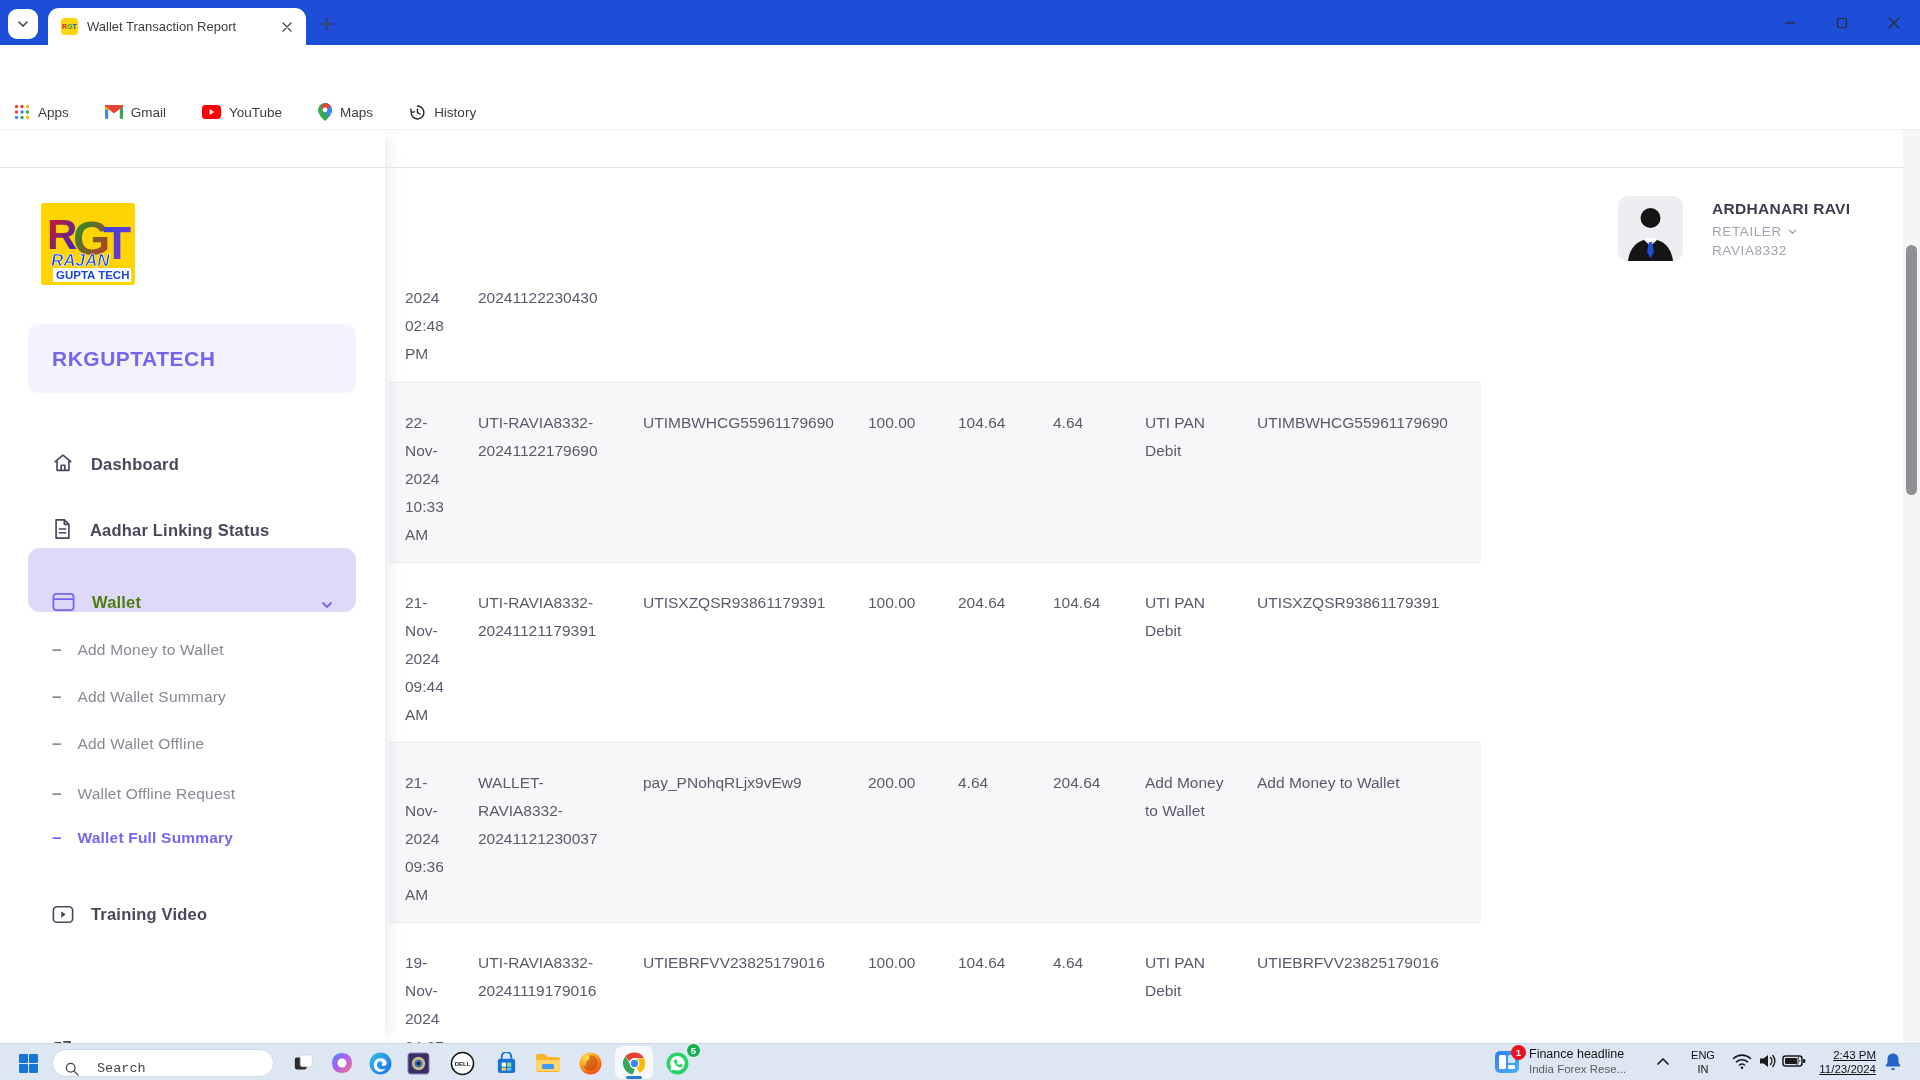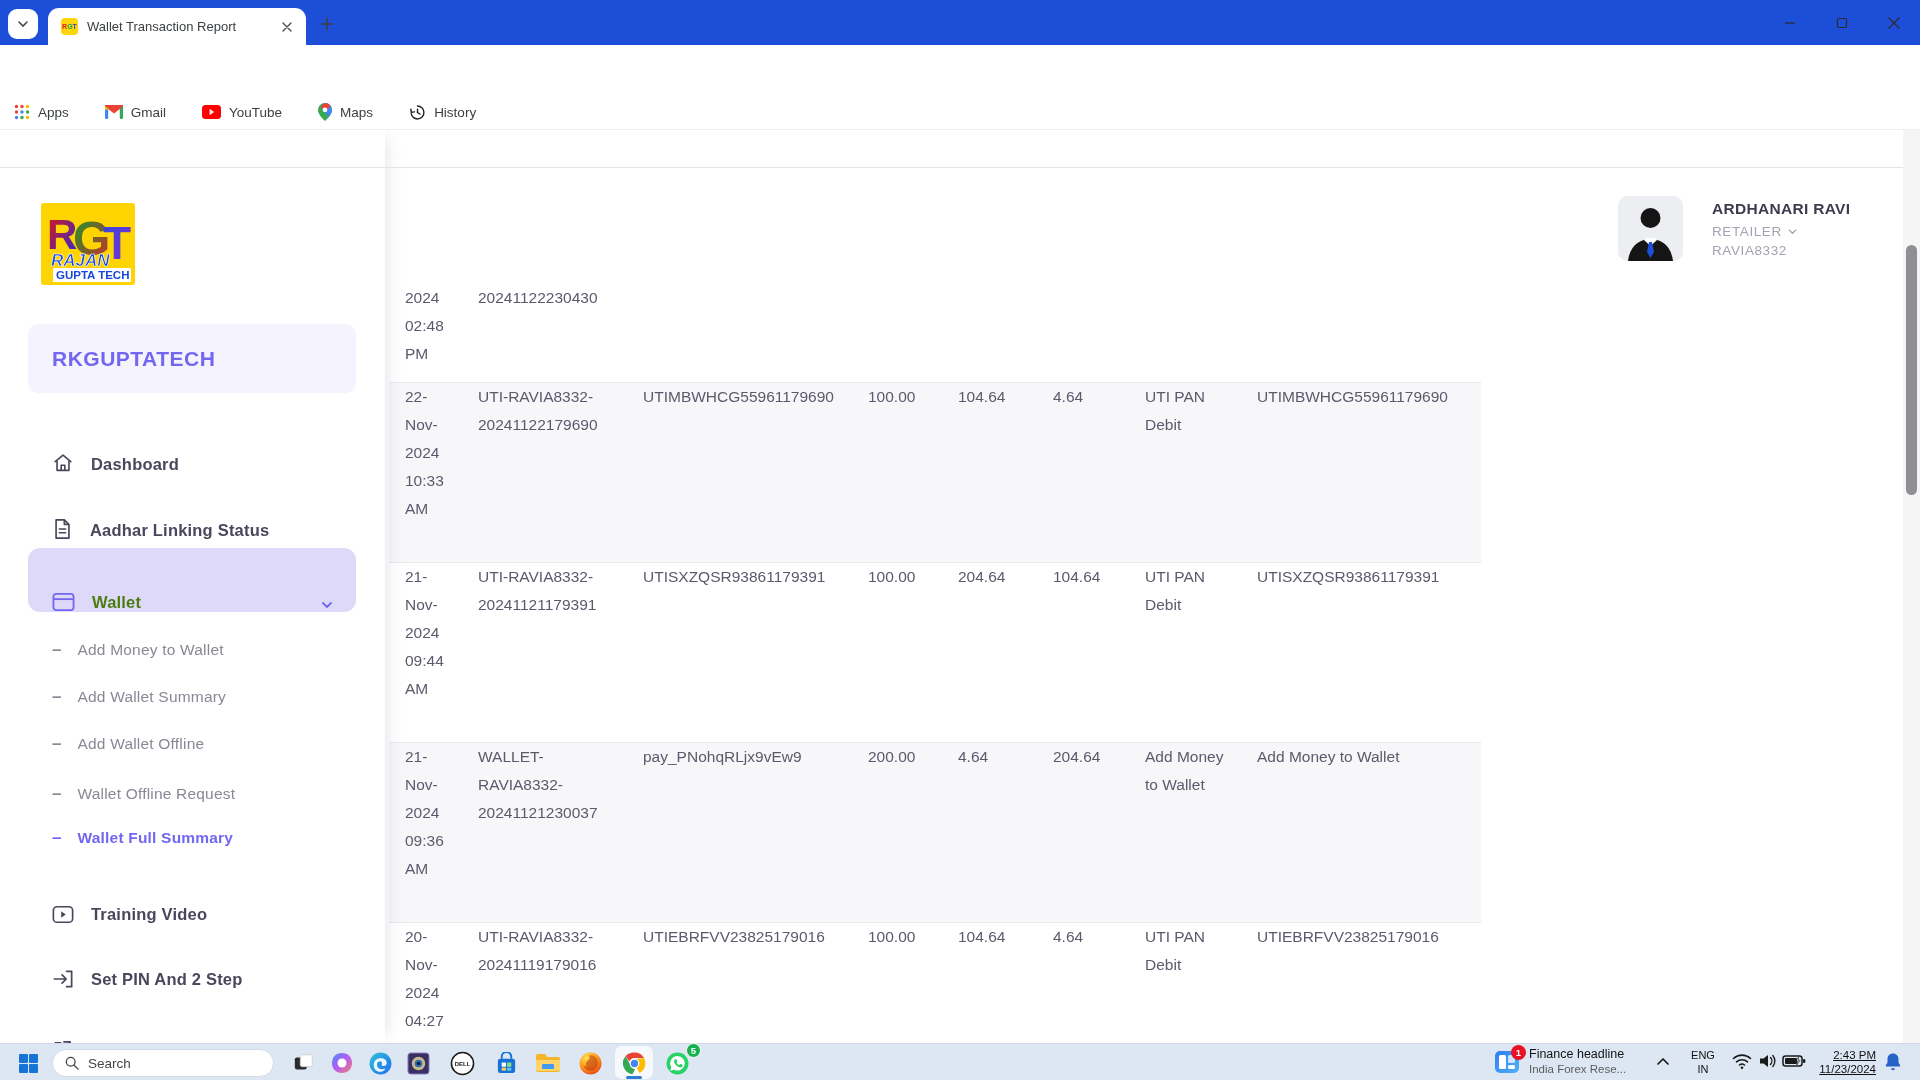"22-" .trow { padding-top: none -> 26px }
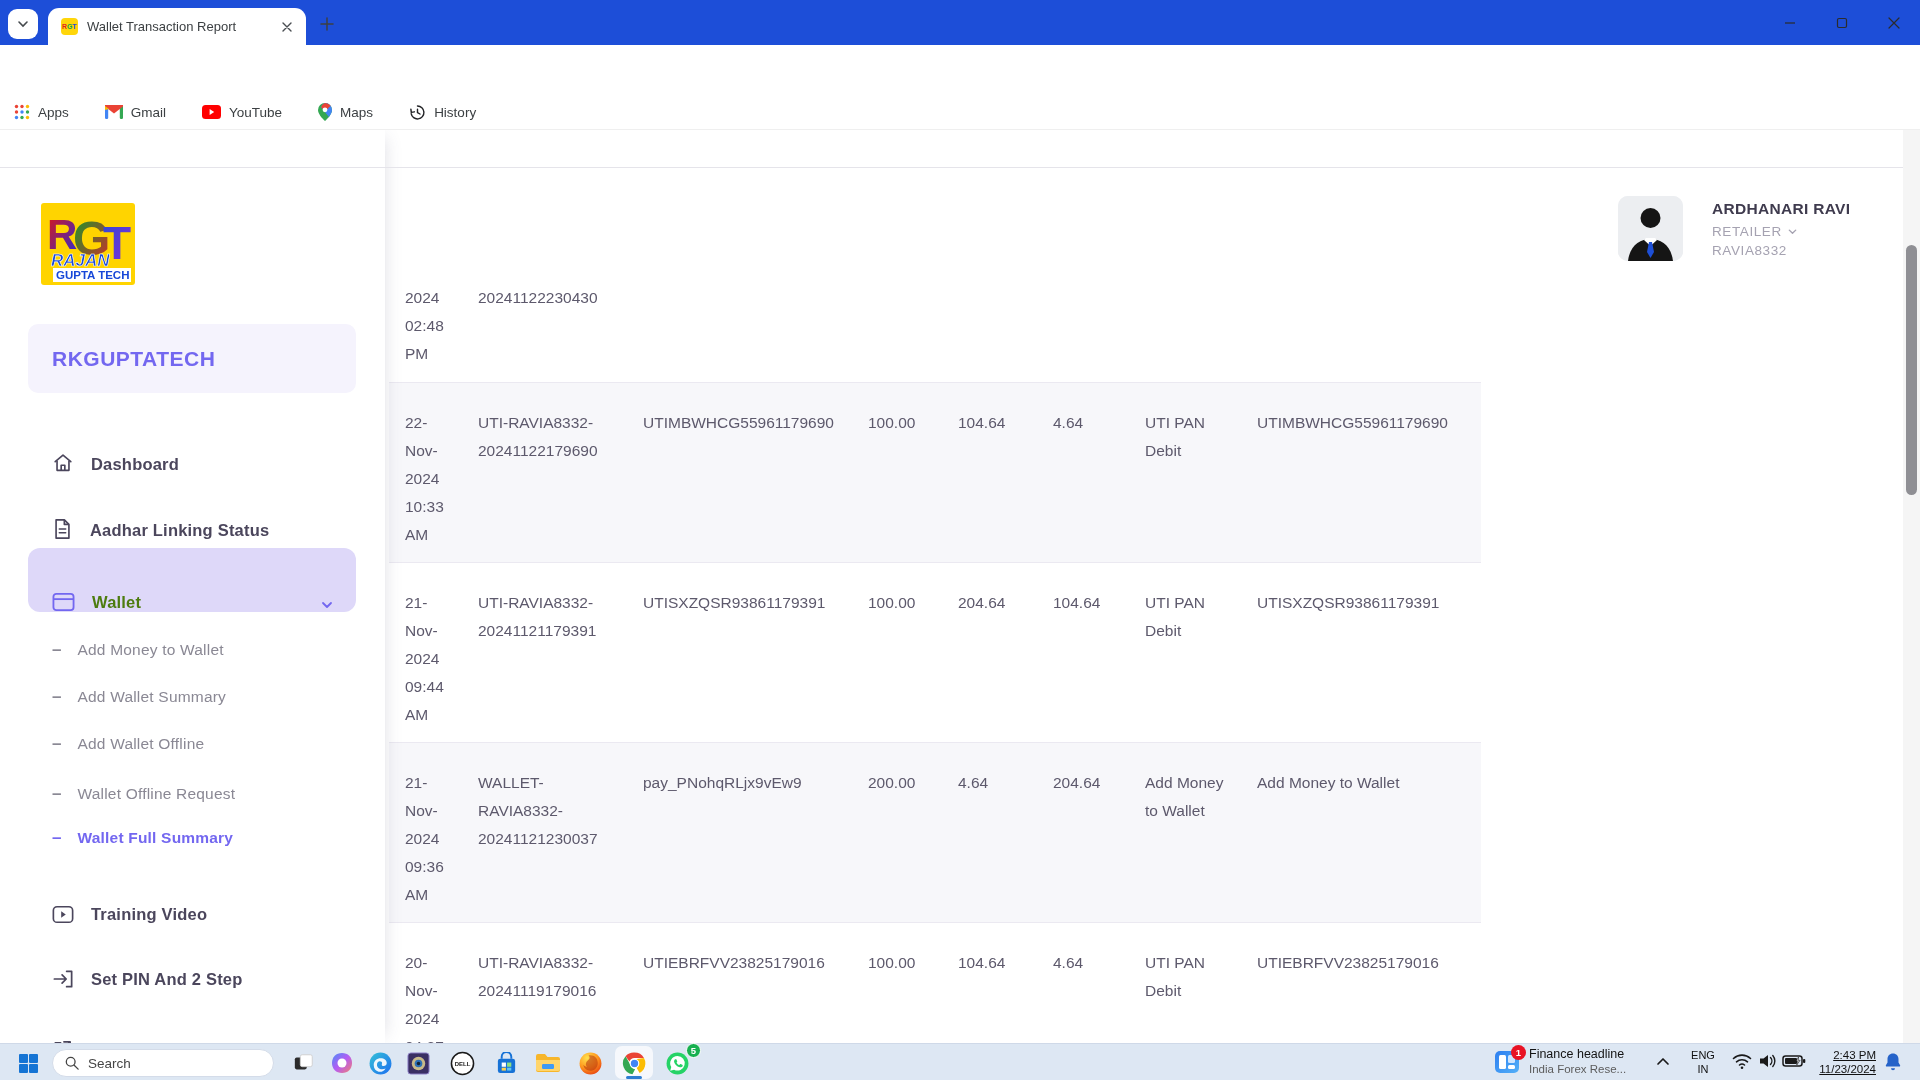"20-" div.tline { text: 20- -> 19- }
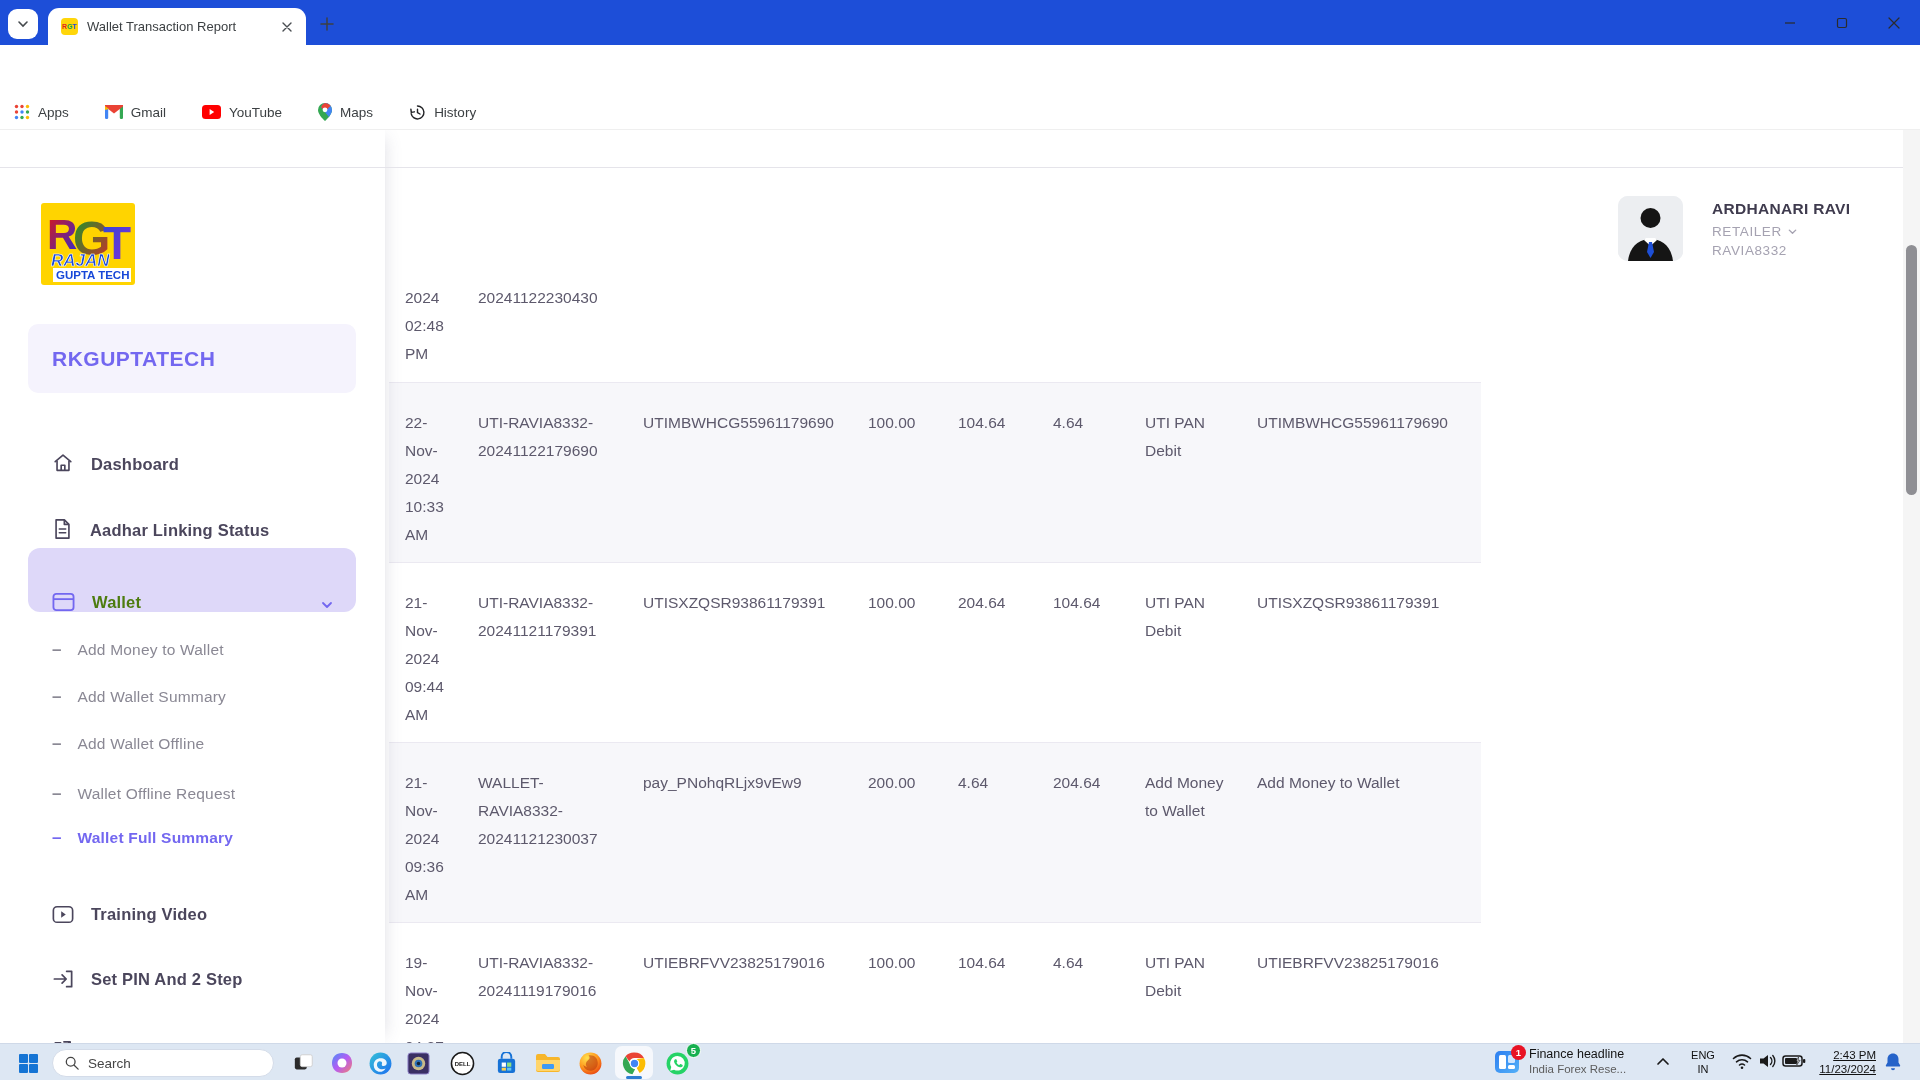"Set PIN And 2 Step" div.side-item { html: <div> <svg> <path></path> <path></path> </svg> <span>Set PIN And 2 Step</span> </div> -> none }
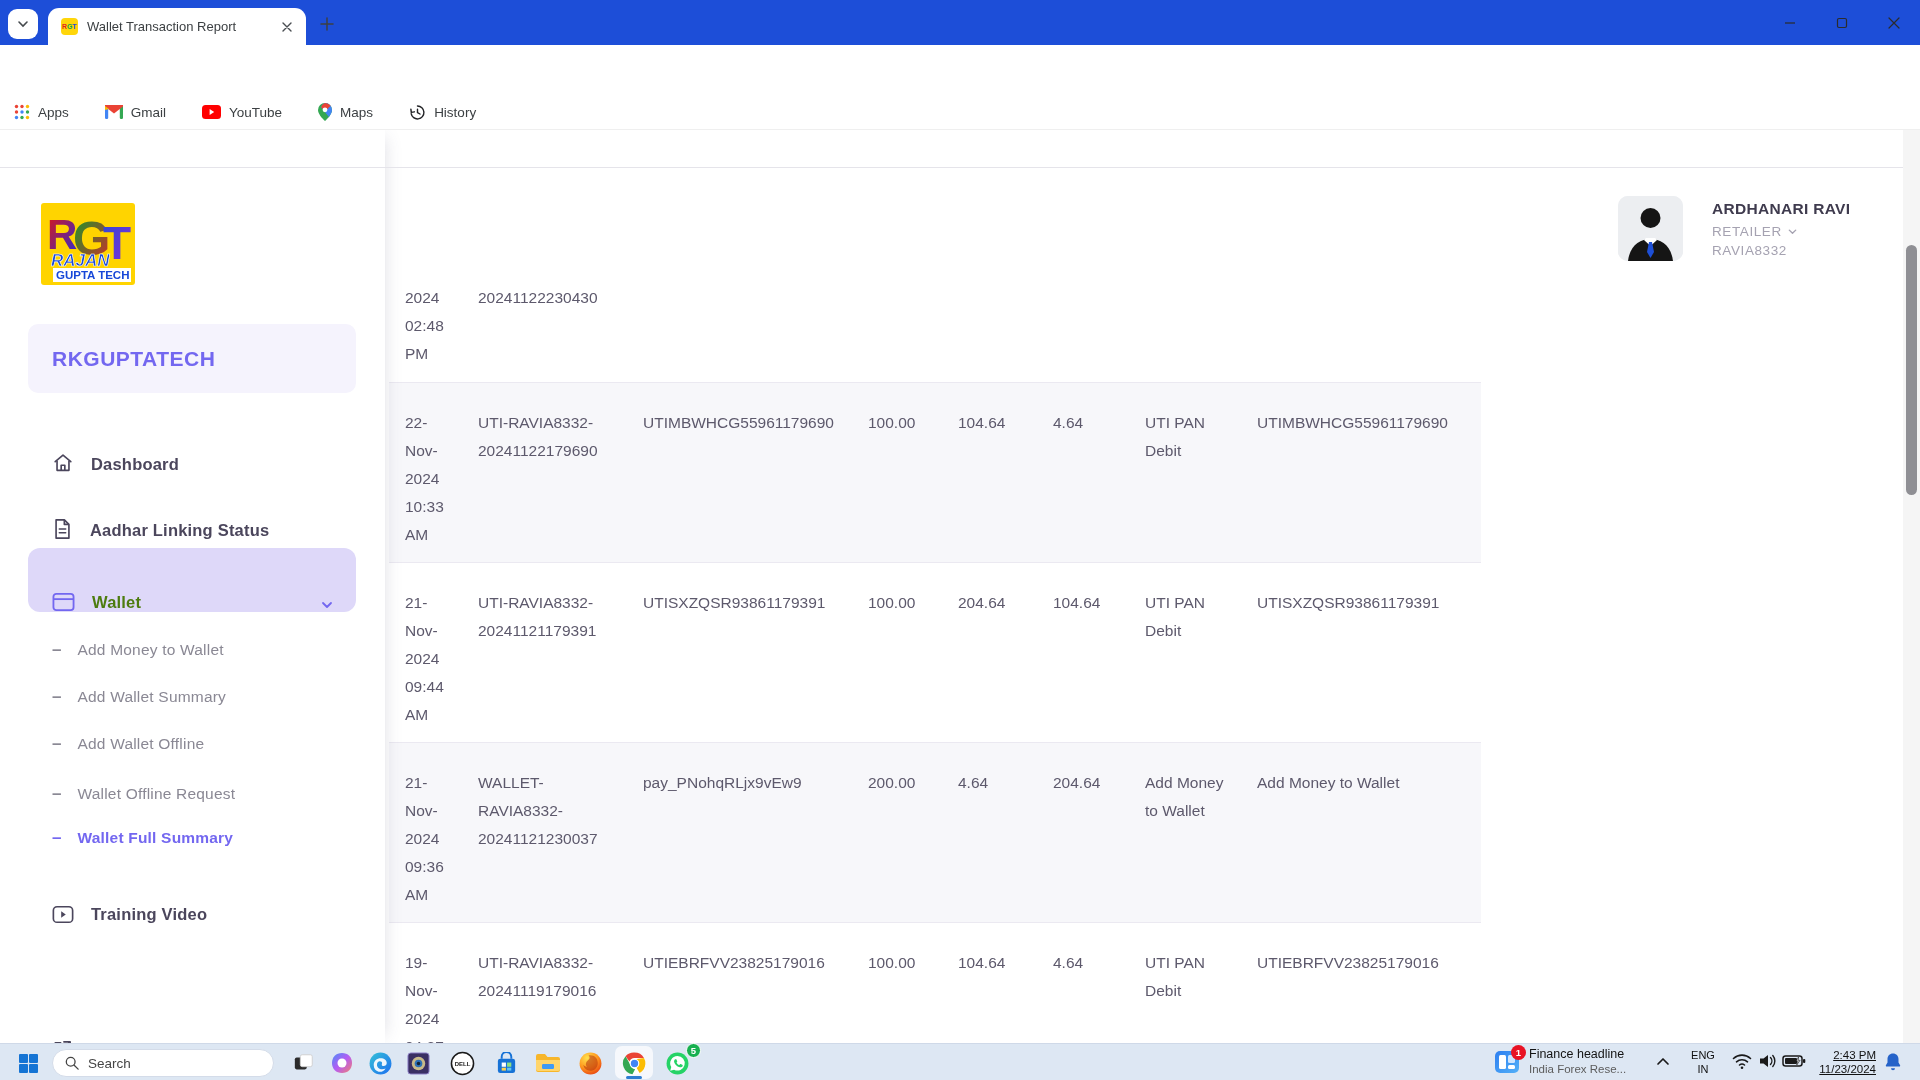"Search" .tb-search { align-items: center -> flex-end; font-family: none -> Liberation Mono, monospace; gap: 9px -> 18px }
